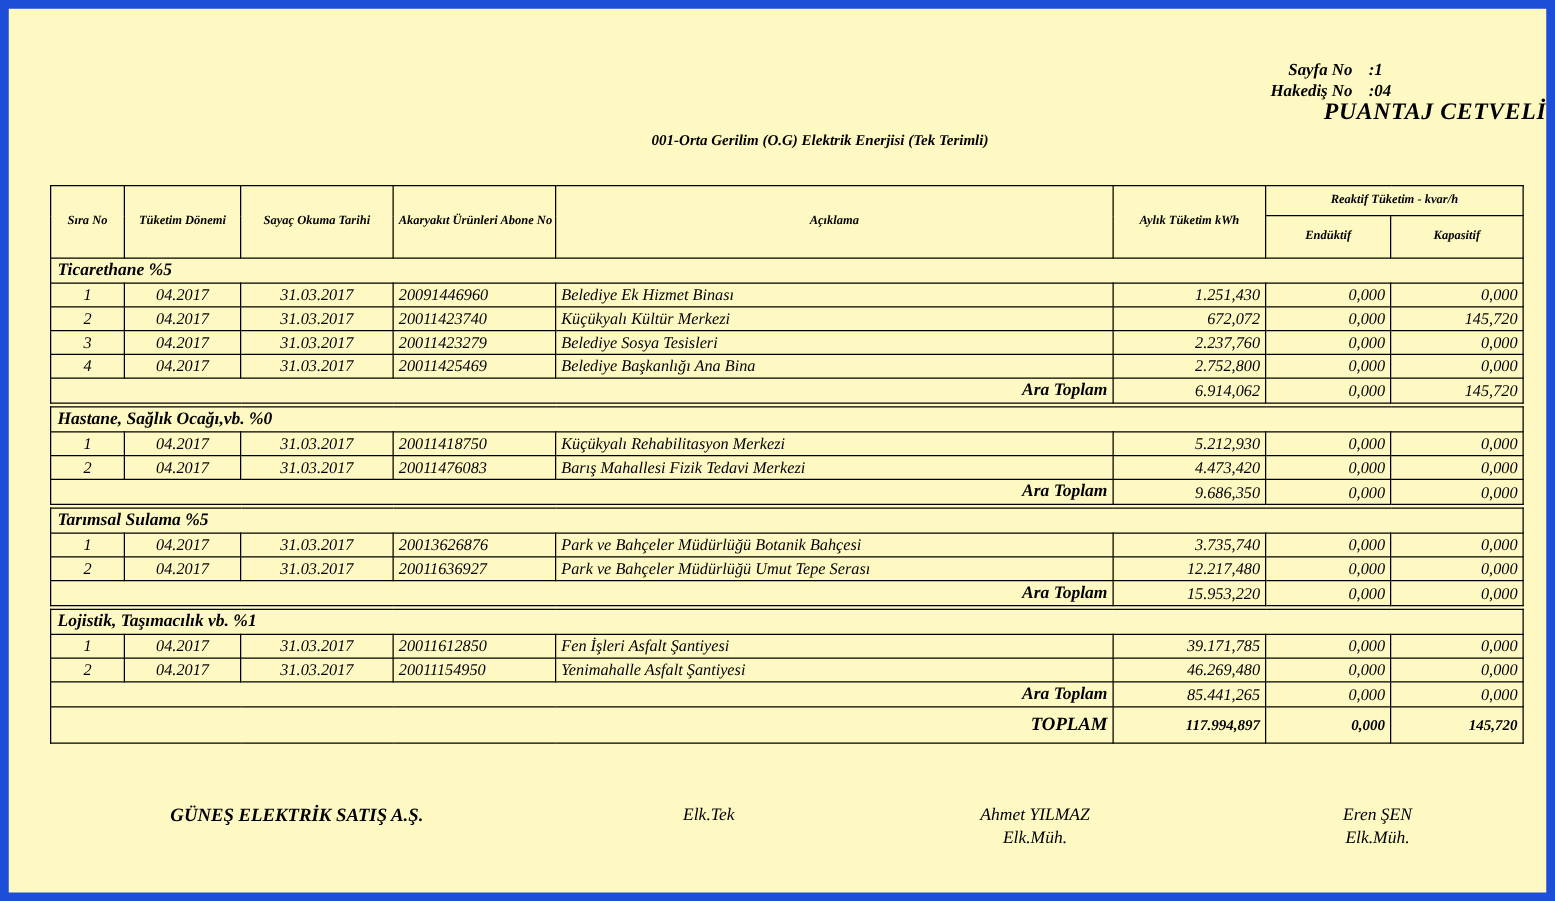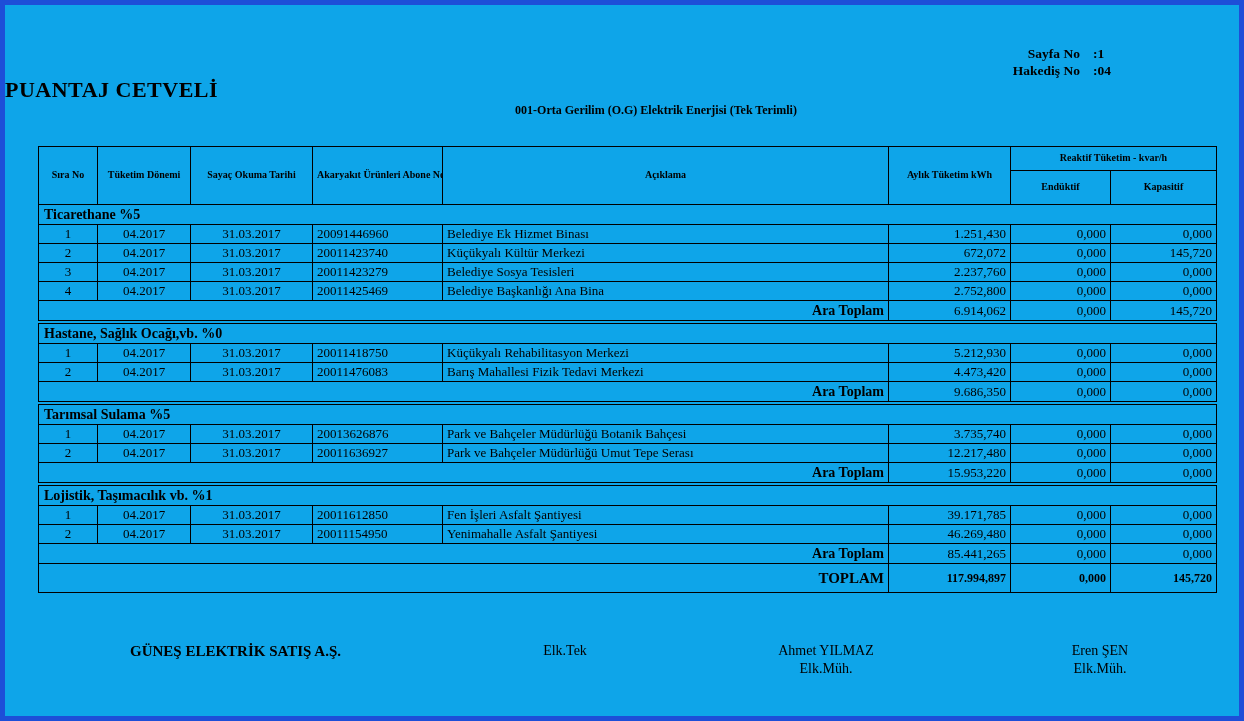"Sayfa No" .page { background: #0ea5e9 -> #fef9c3; border: 5px solid #1d4ed8 -> 7px solid #1d4ed8; font-style: none -> italic }
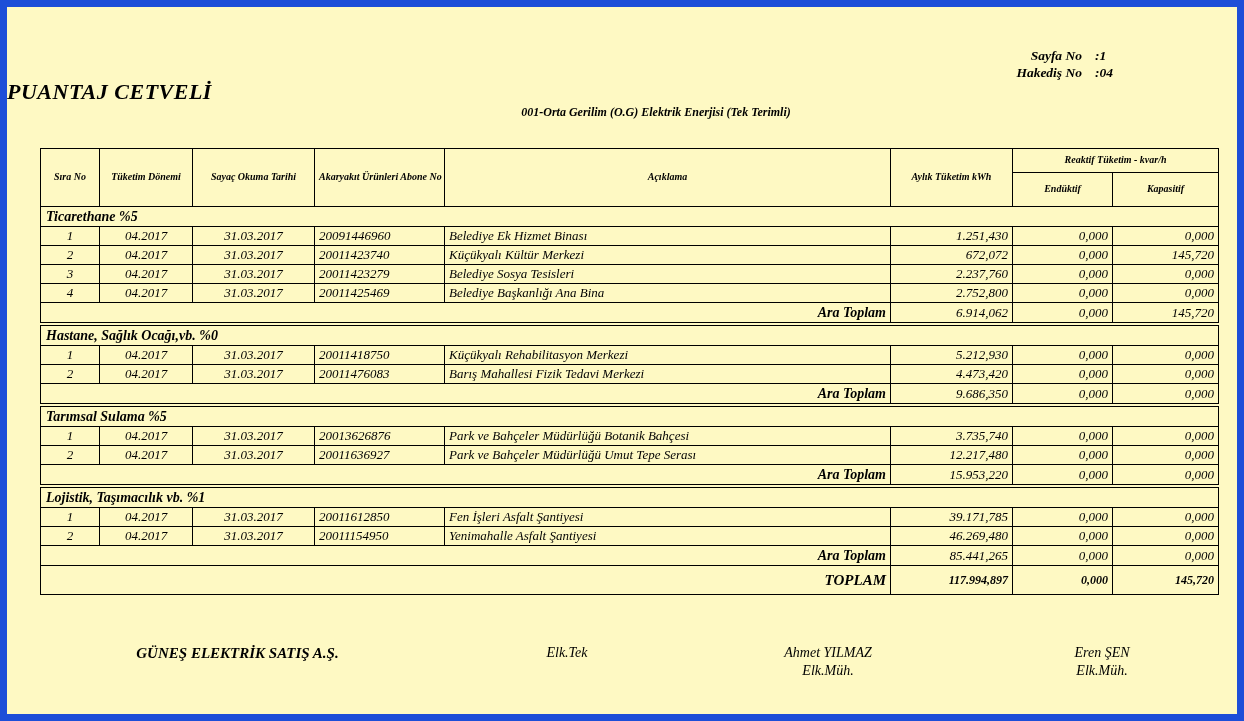"PUANTAJ CETVELİ" .title { font-size: 22px -> 19px; text-align: left -> right }
